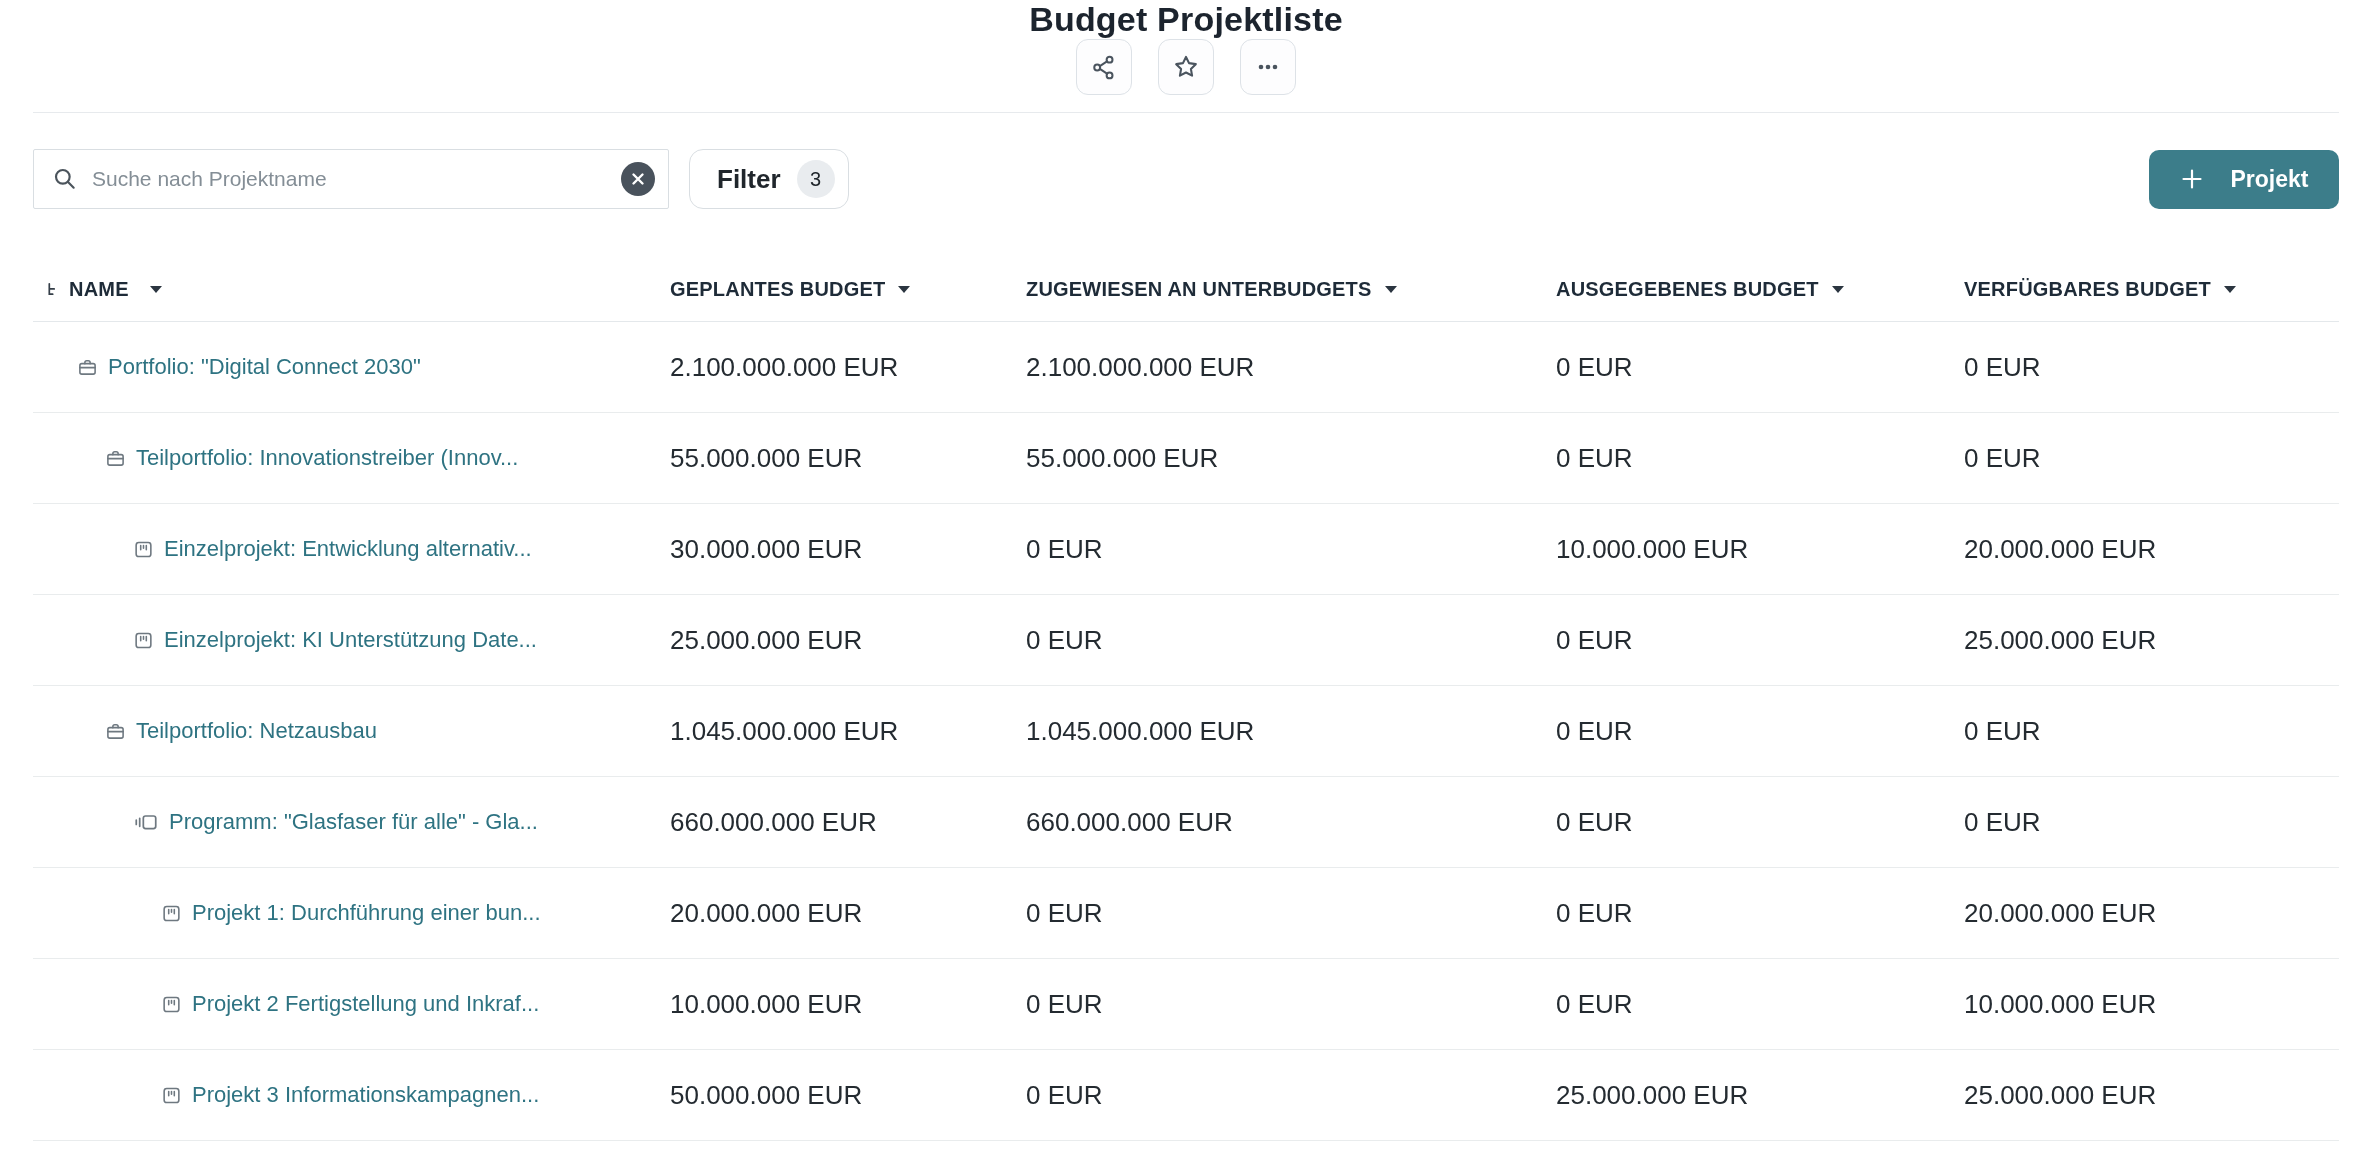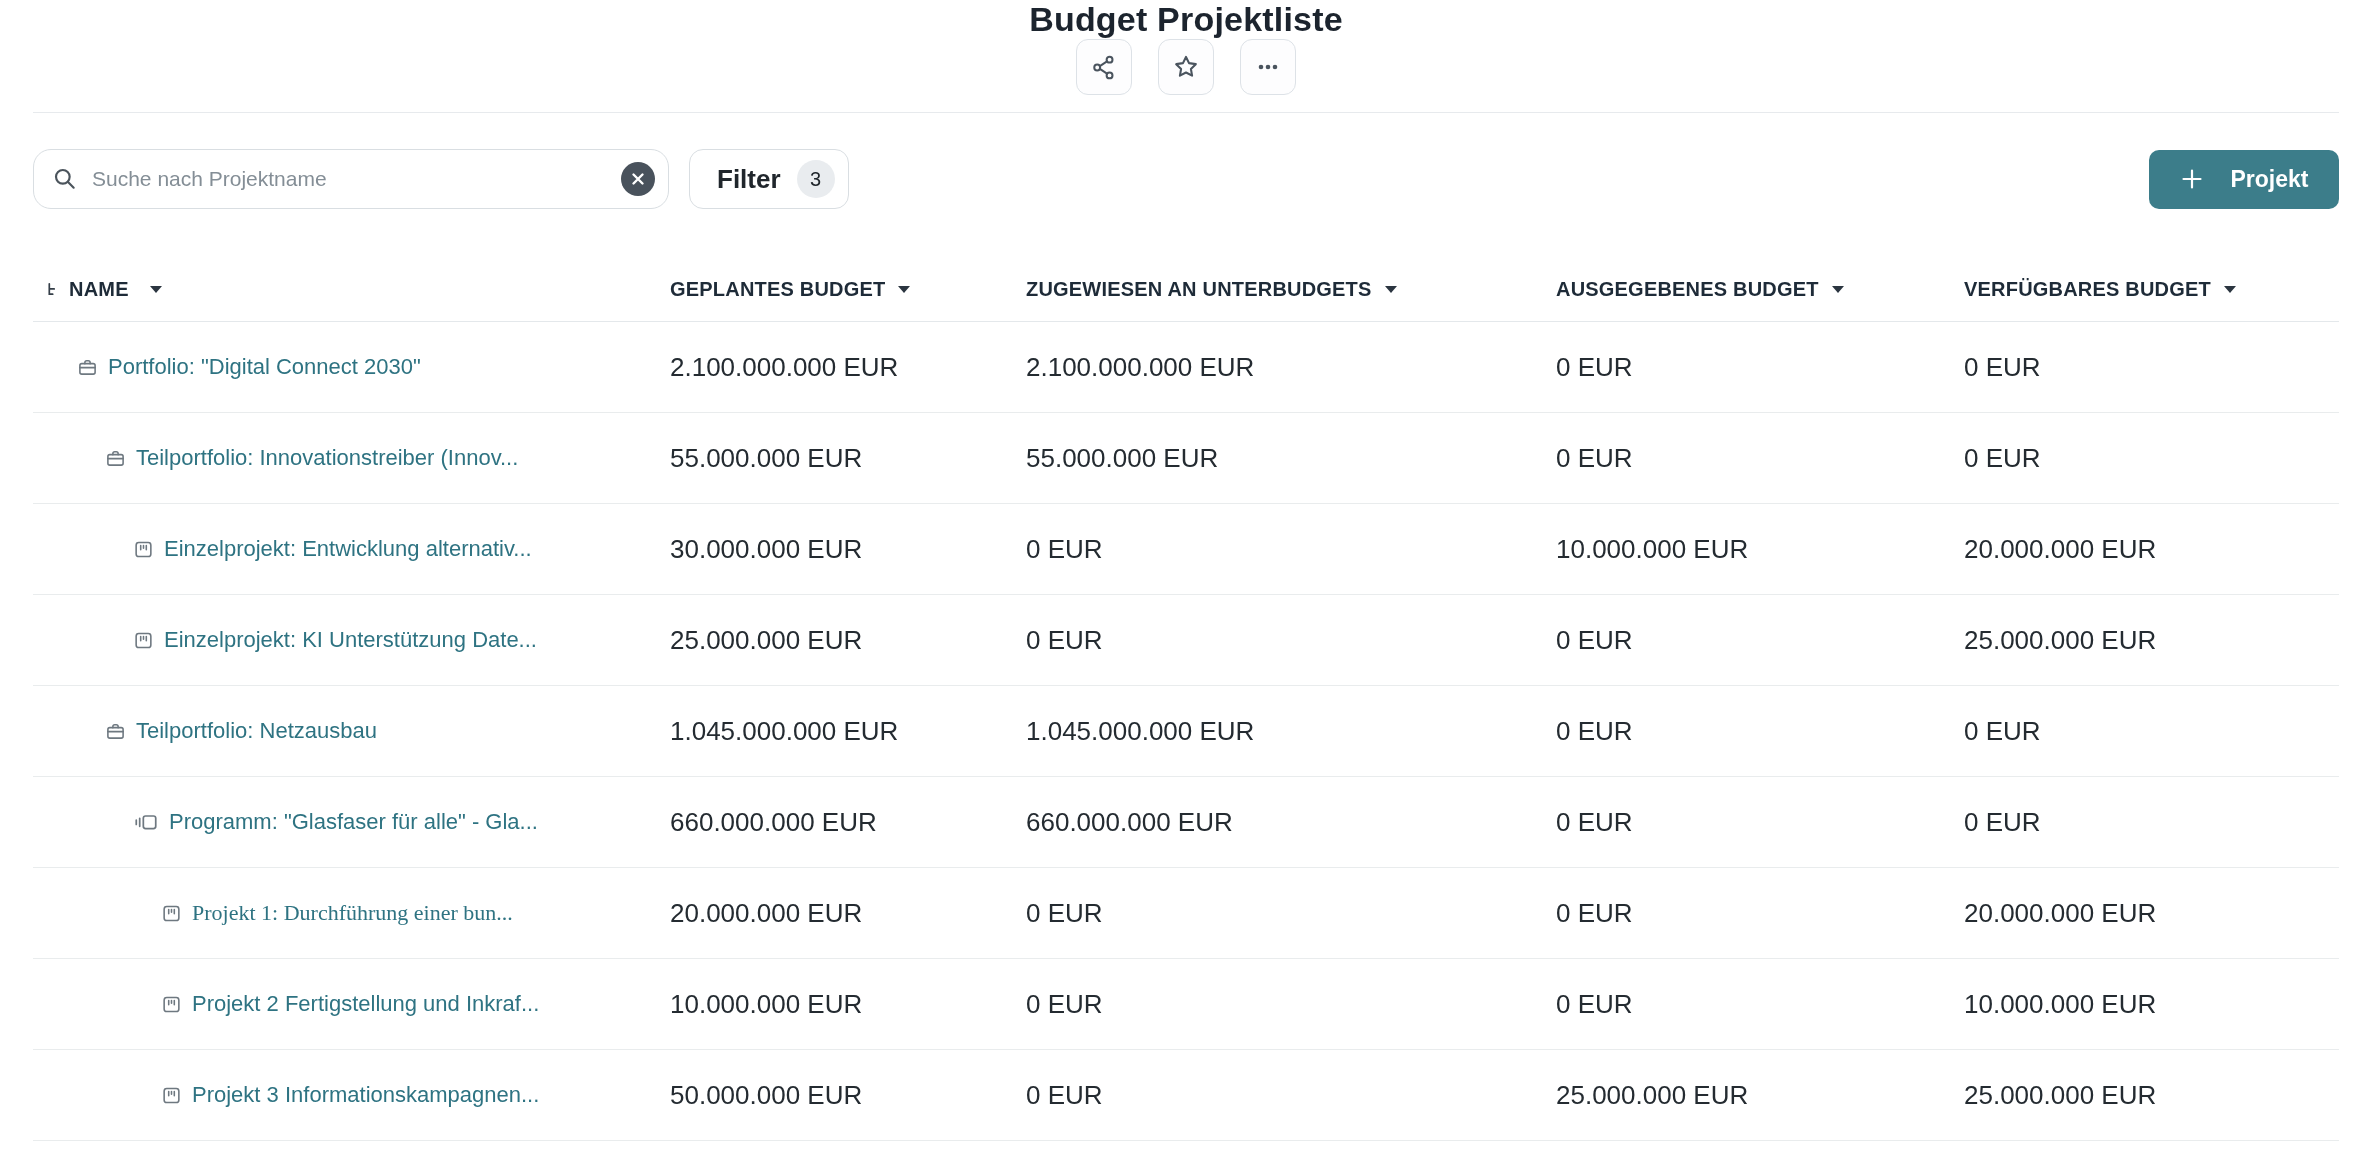"Suche nach Projektname" .search { border-radius: 18px -> 2px }
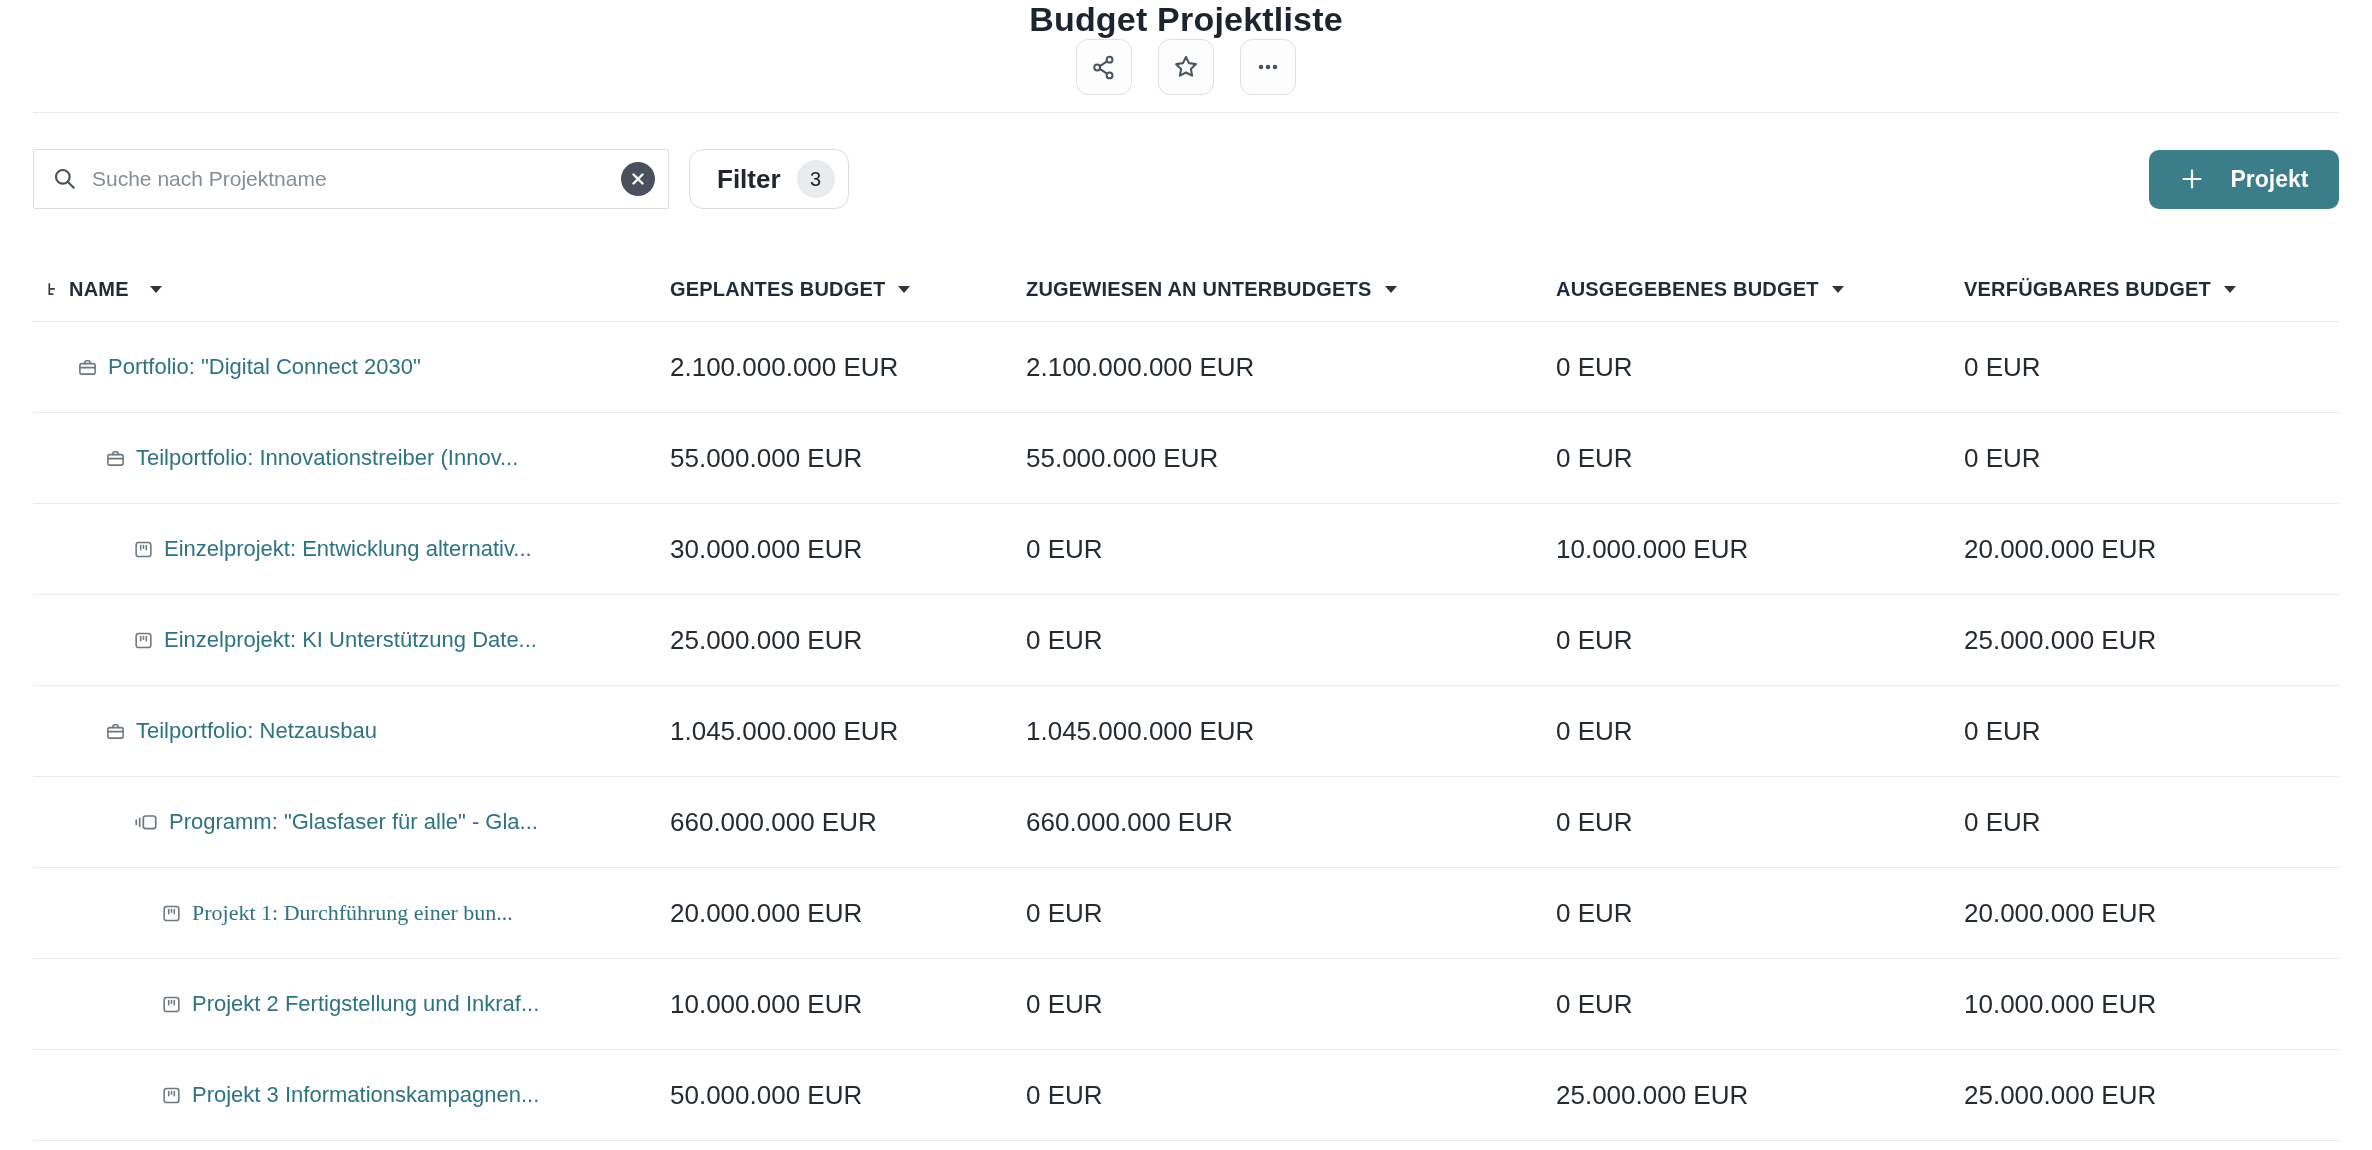"Projekt 1: Durchführung einer bun..." div.td { font-family: Liberation Serif, serif -> none }
